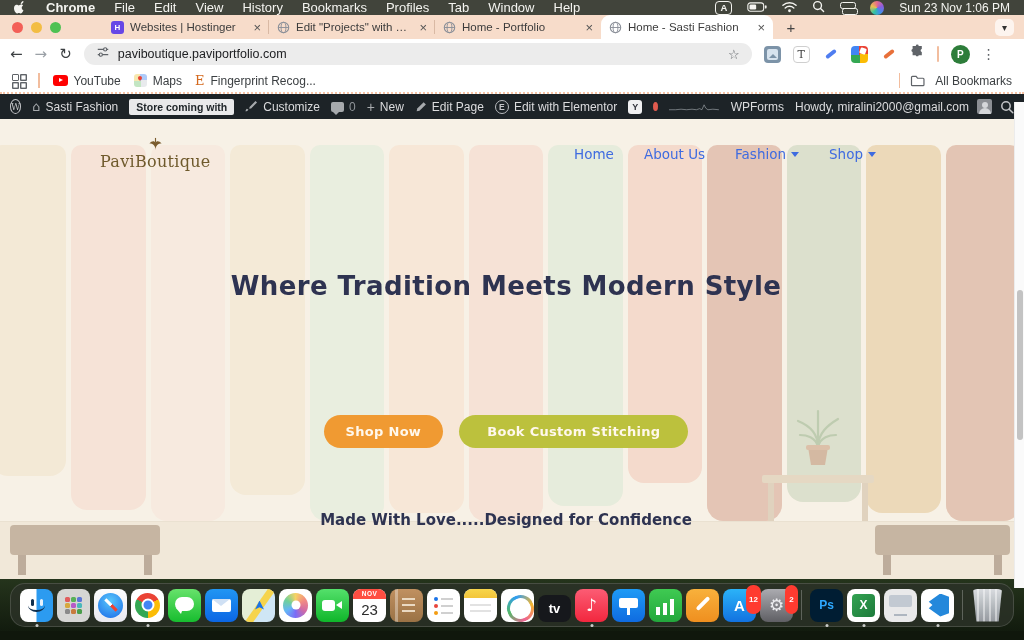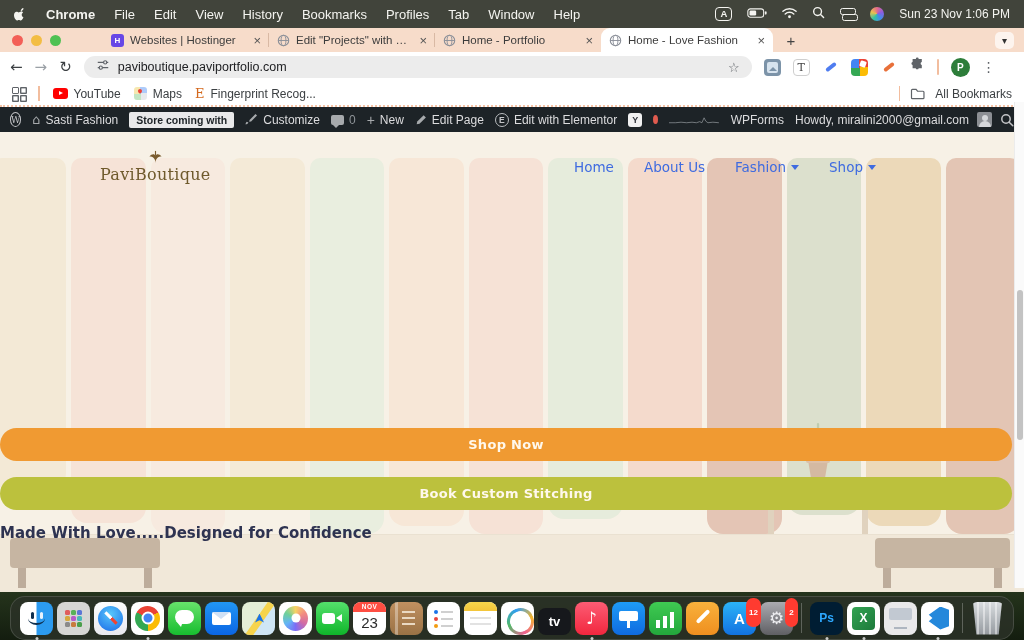"Chrome" .menubar { align-items: center -> flex-start; height: 28px -> 15px }
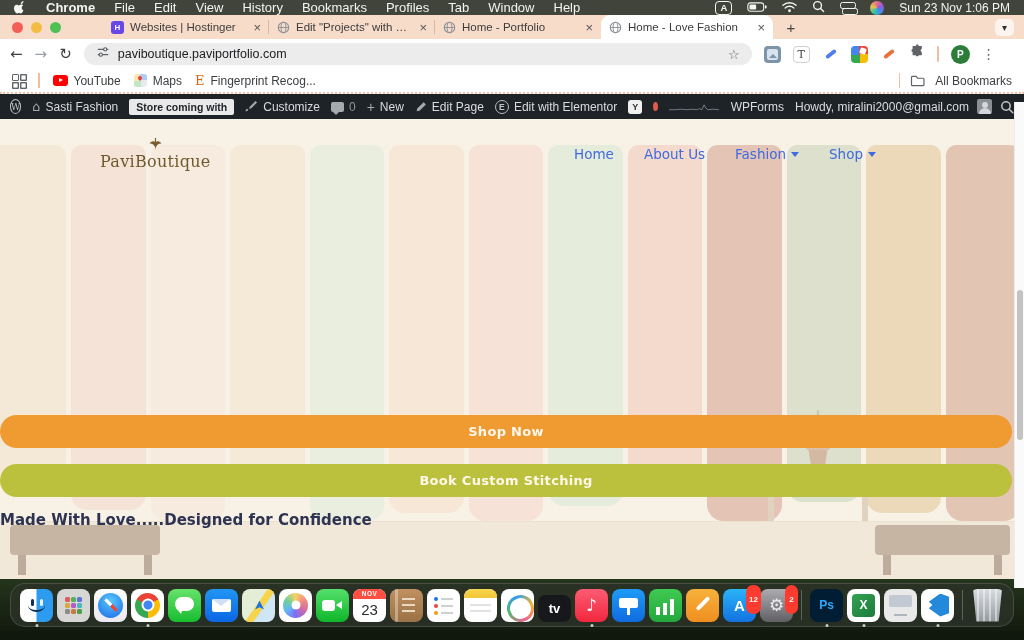"Home - Love Fashion" span.tab-title { text: Love -> Sasti }
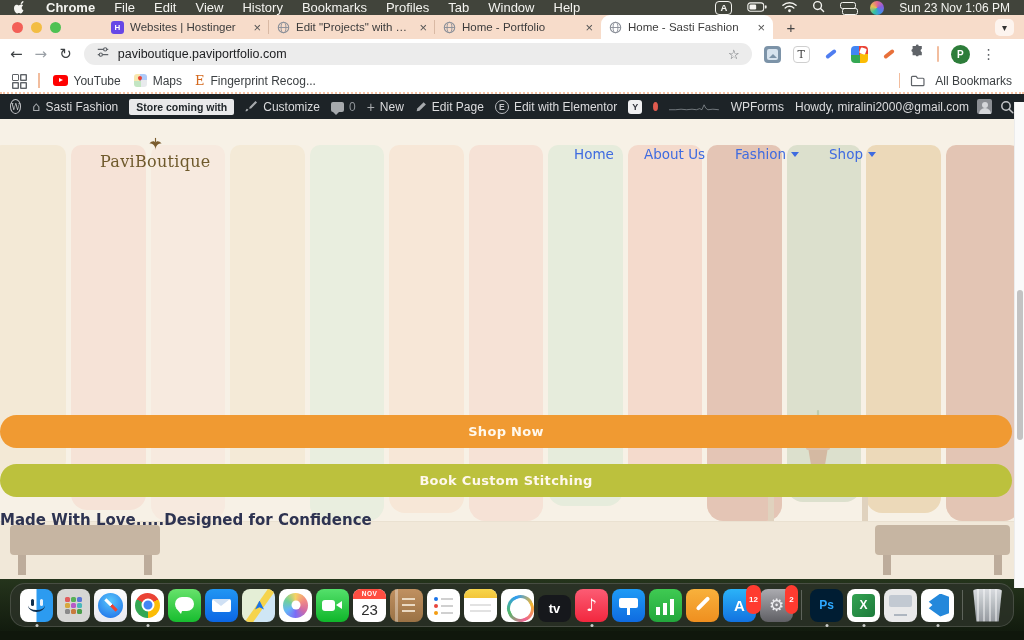"Where Tradition Meets Modern Style" div.hero-heading { html: none -> <div>Where Tradition Meets Modern Style</div> }
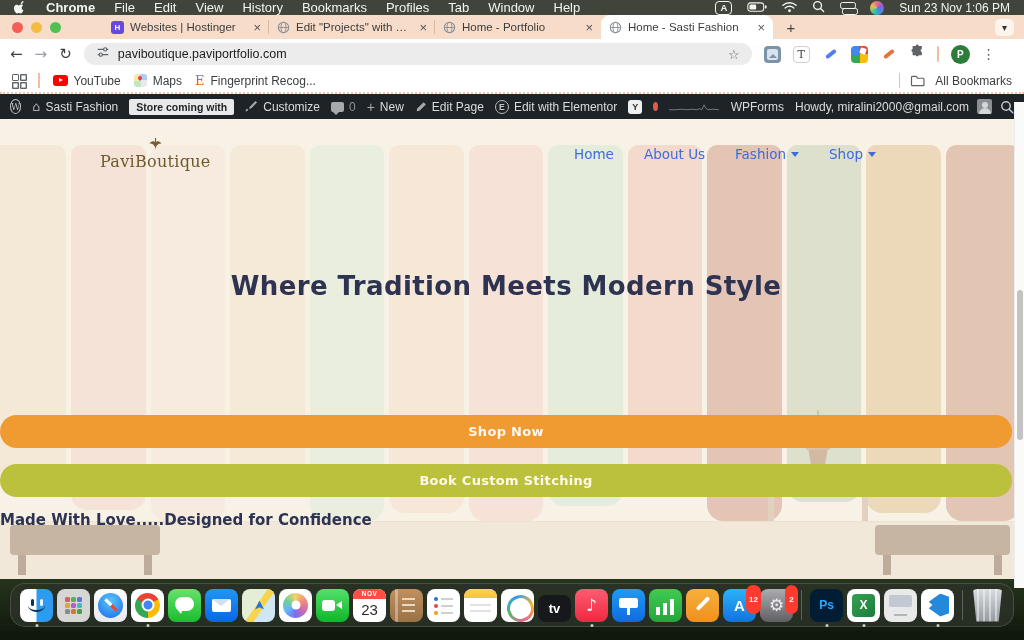"Shop Now" .cta-row { flex-direction: column -> none }
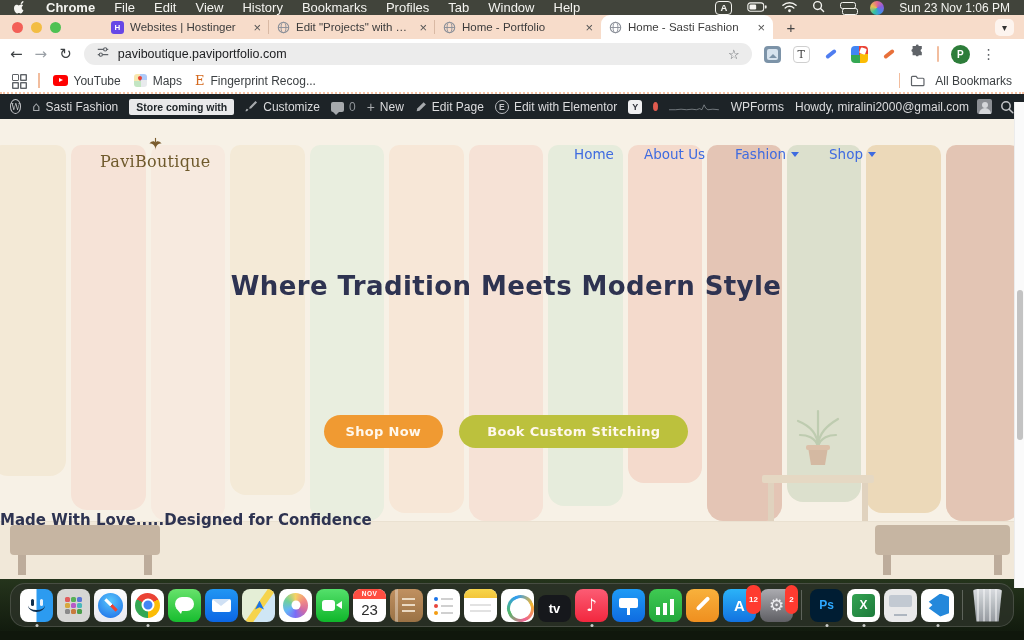"Made With Love.....Designed for" .hero-tagline { text-align: left -> center }
